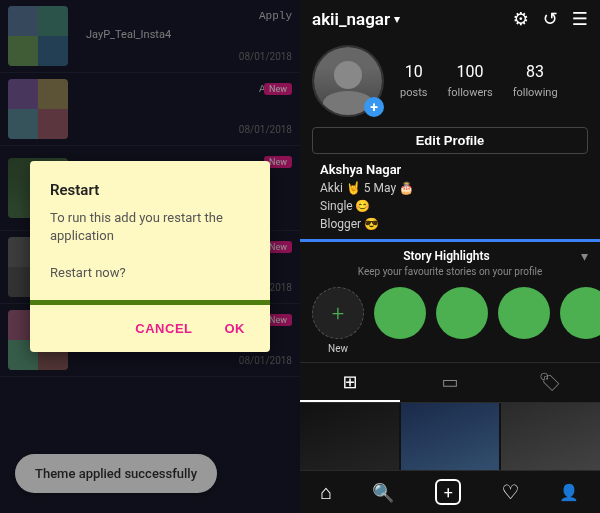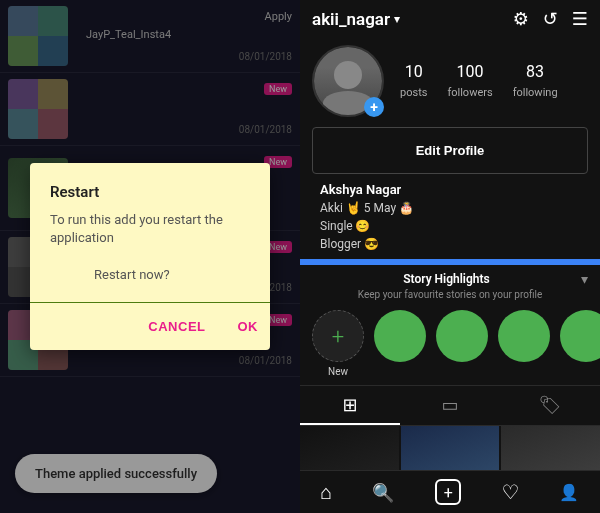"Apply" .feed-action { font-family: none -> Liberation Mono, monospace }
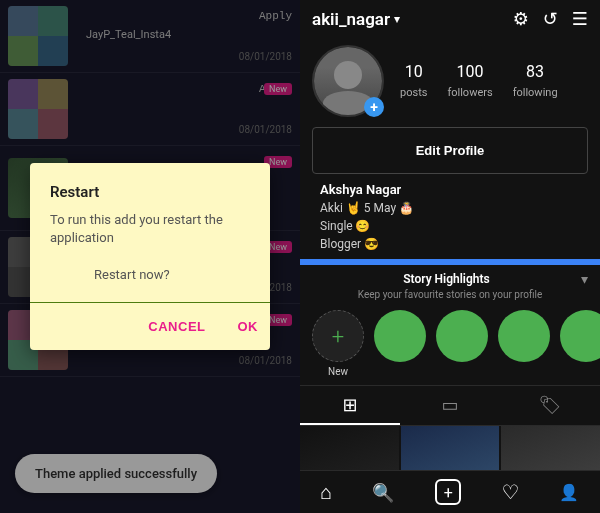"Edit Profile" .ig-edit-btn { padding: 15px -> 5px }
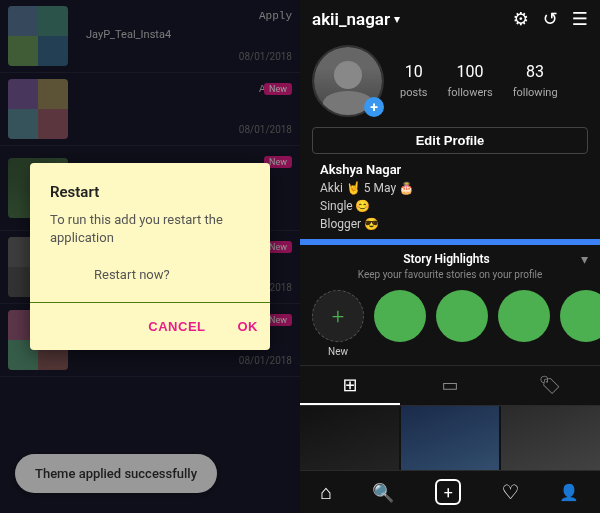"Story Highlights" .ig-highlights-header { border-top: 6px solid #3b82f6 -> 3px solid #3b82f6 }
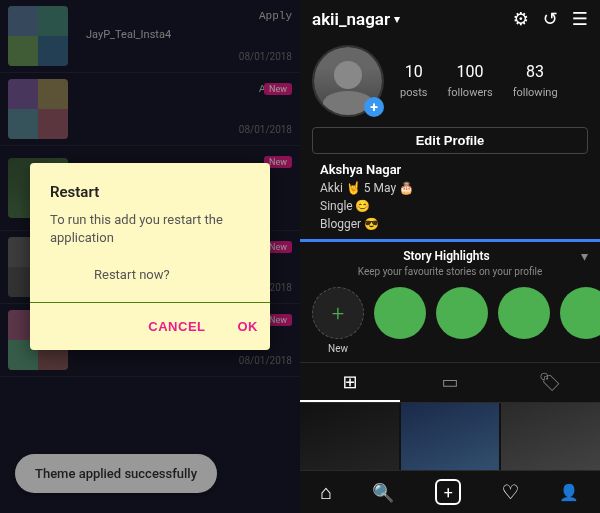"Restart now?" .dialog-sub { margin-left: 44px -> none }
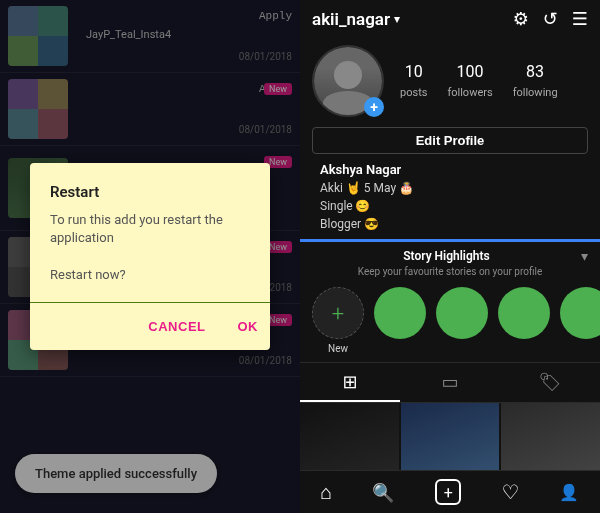"CANCEL" .dialog-actions { border-top: 1px solid #4d7c0f -> 5px solid #4d7c0f; padding: 8px 0 -> 8px 13px }
